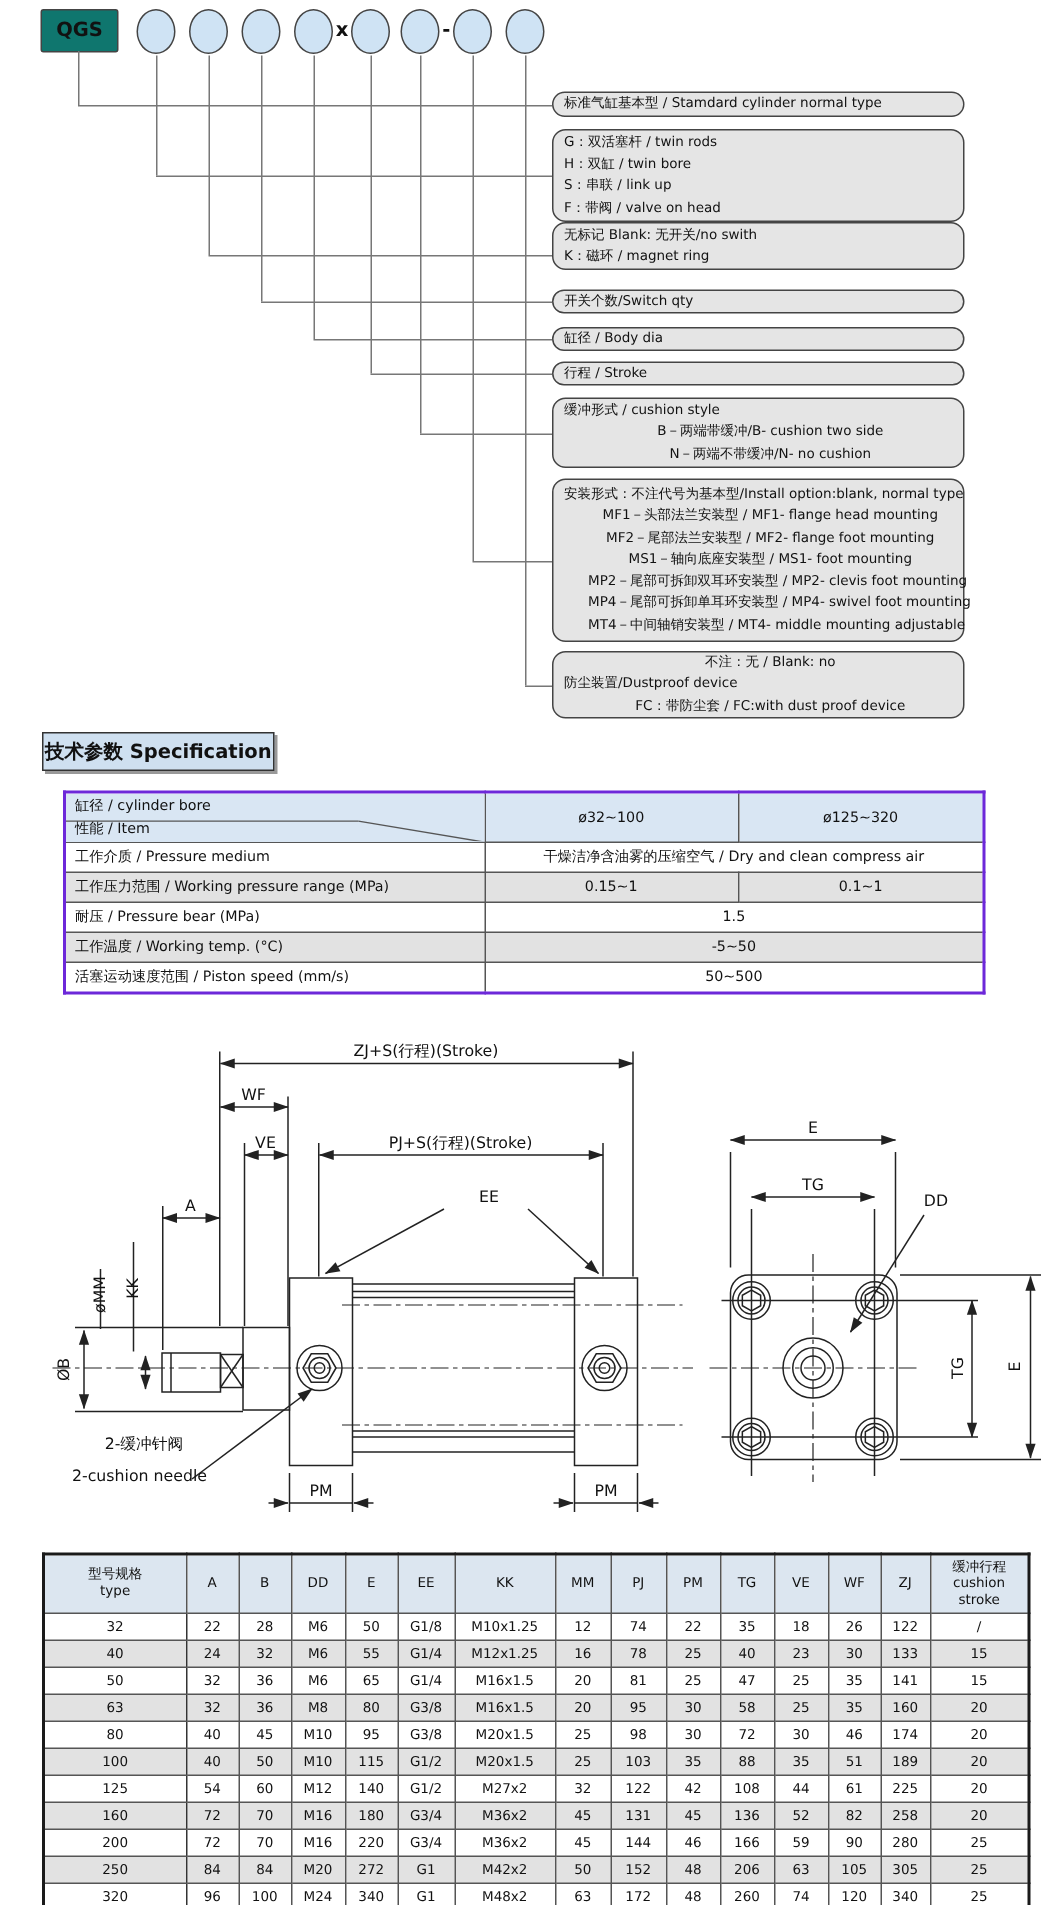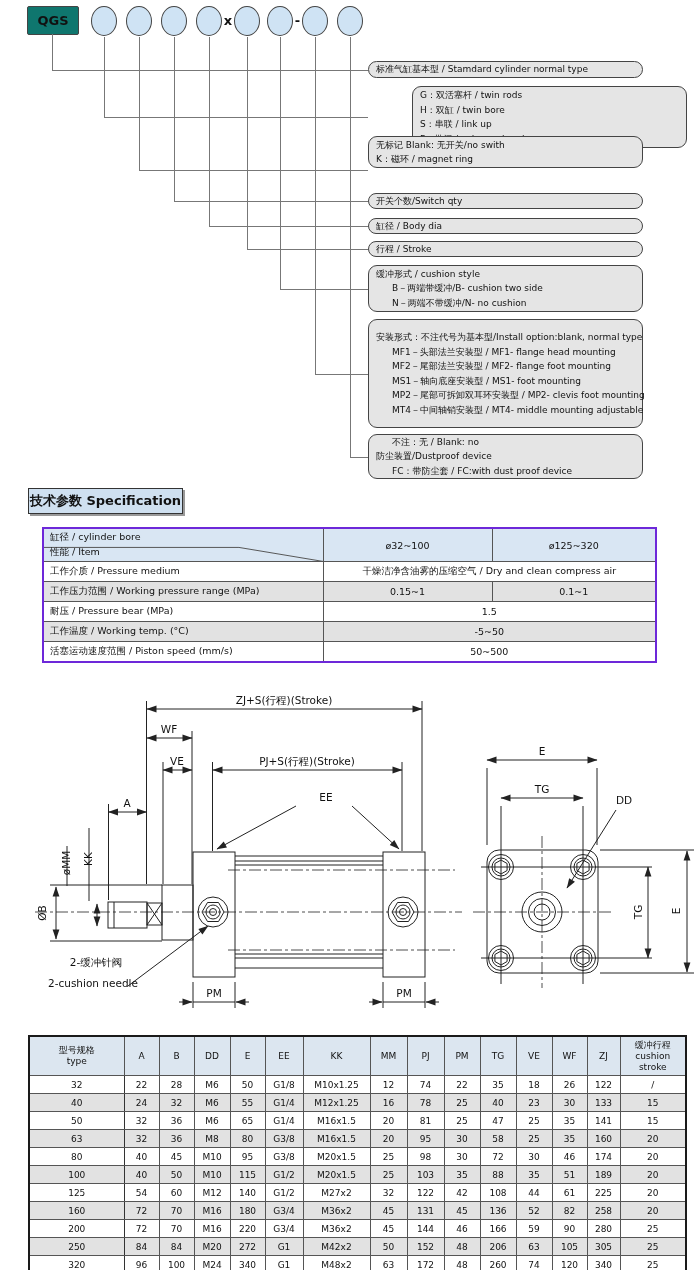"G：双活塞杆 / twin rods" div.code-box { margin-left: 44px -> none }
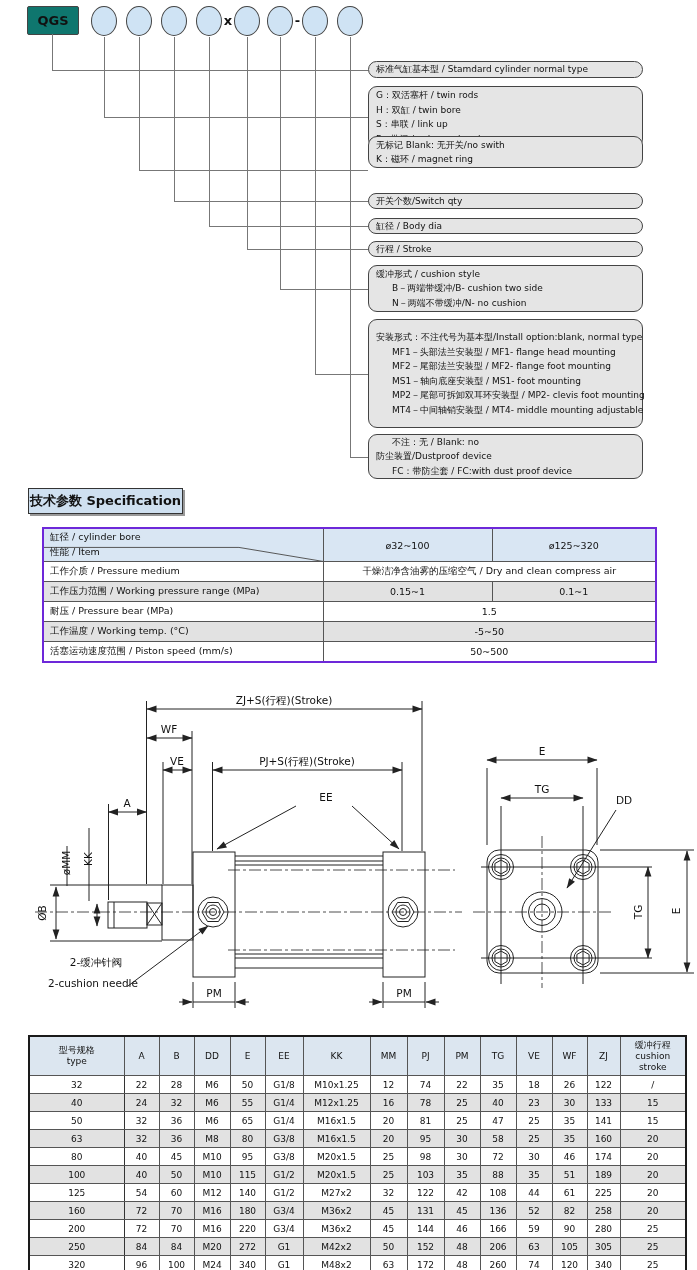"无标记 Blank: 无开关/no swith" div.code-box { top: 136px -> 148px }
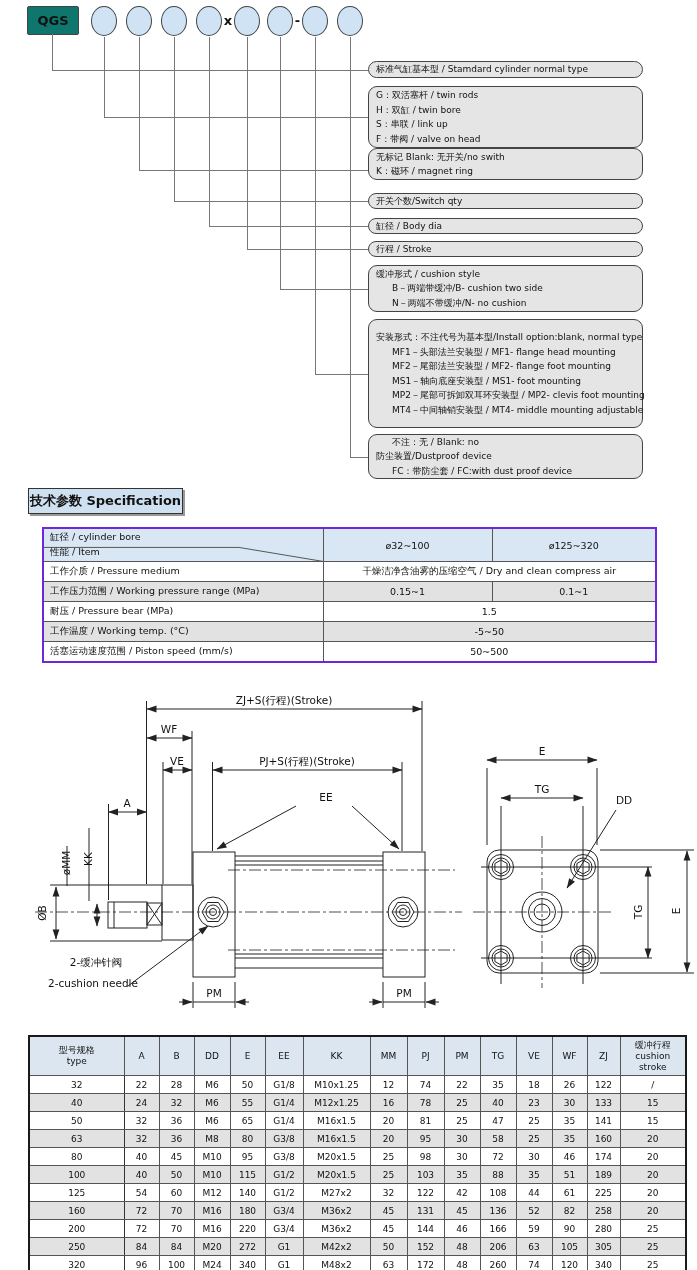"B－两端带缓冲/B- cushion two side" .code-box .bl.ind { text-align: none -> center }
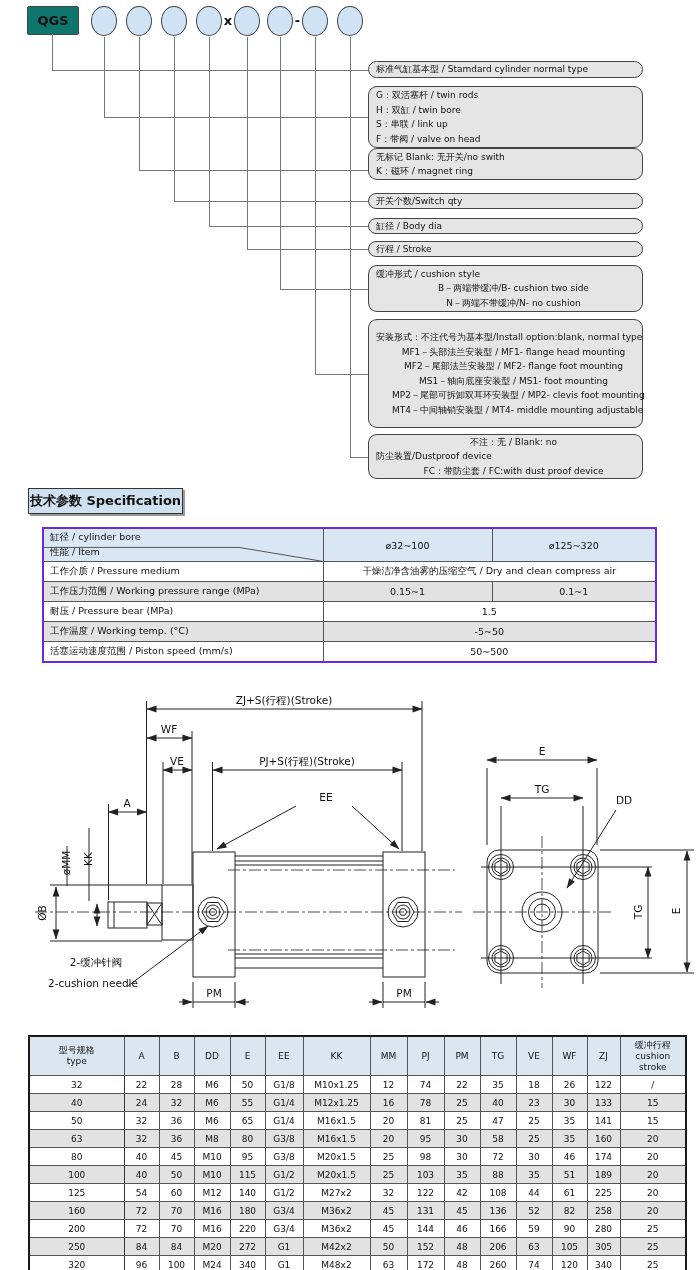"MP4－尾部可拆卸单耳环安装型 / MP4- swivel foot" div.bl { html: none -> <div>MP4－尾部可拆卸单耳环安装型 / MP4- swivel foot mounting</div> }
